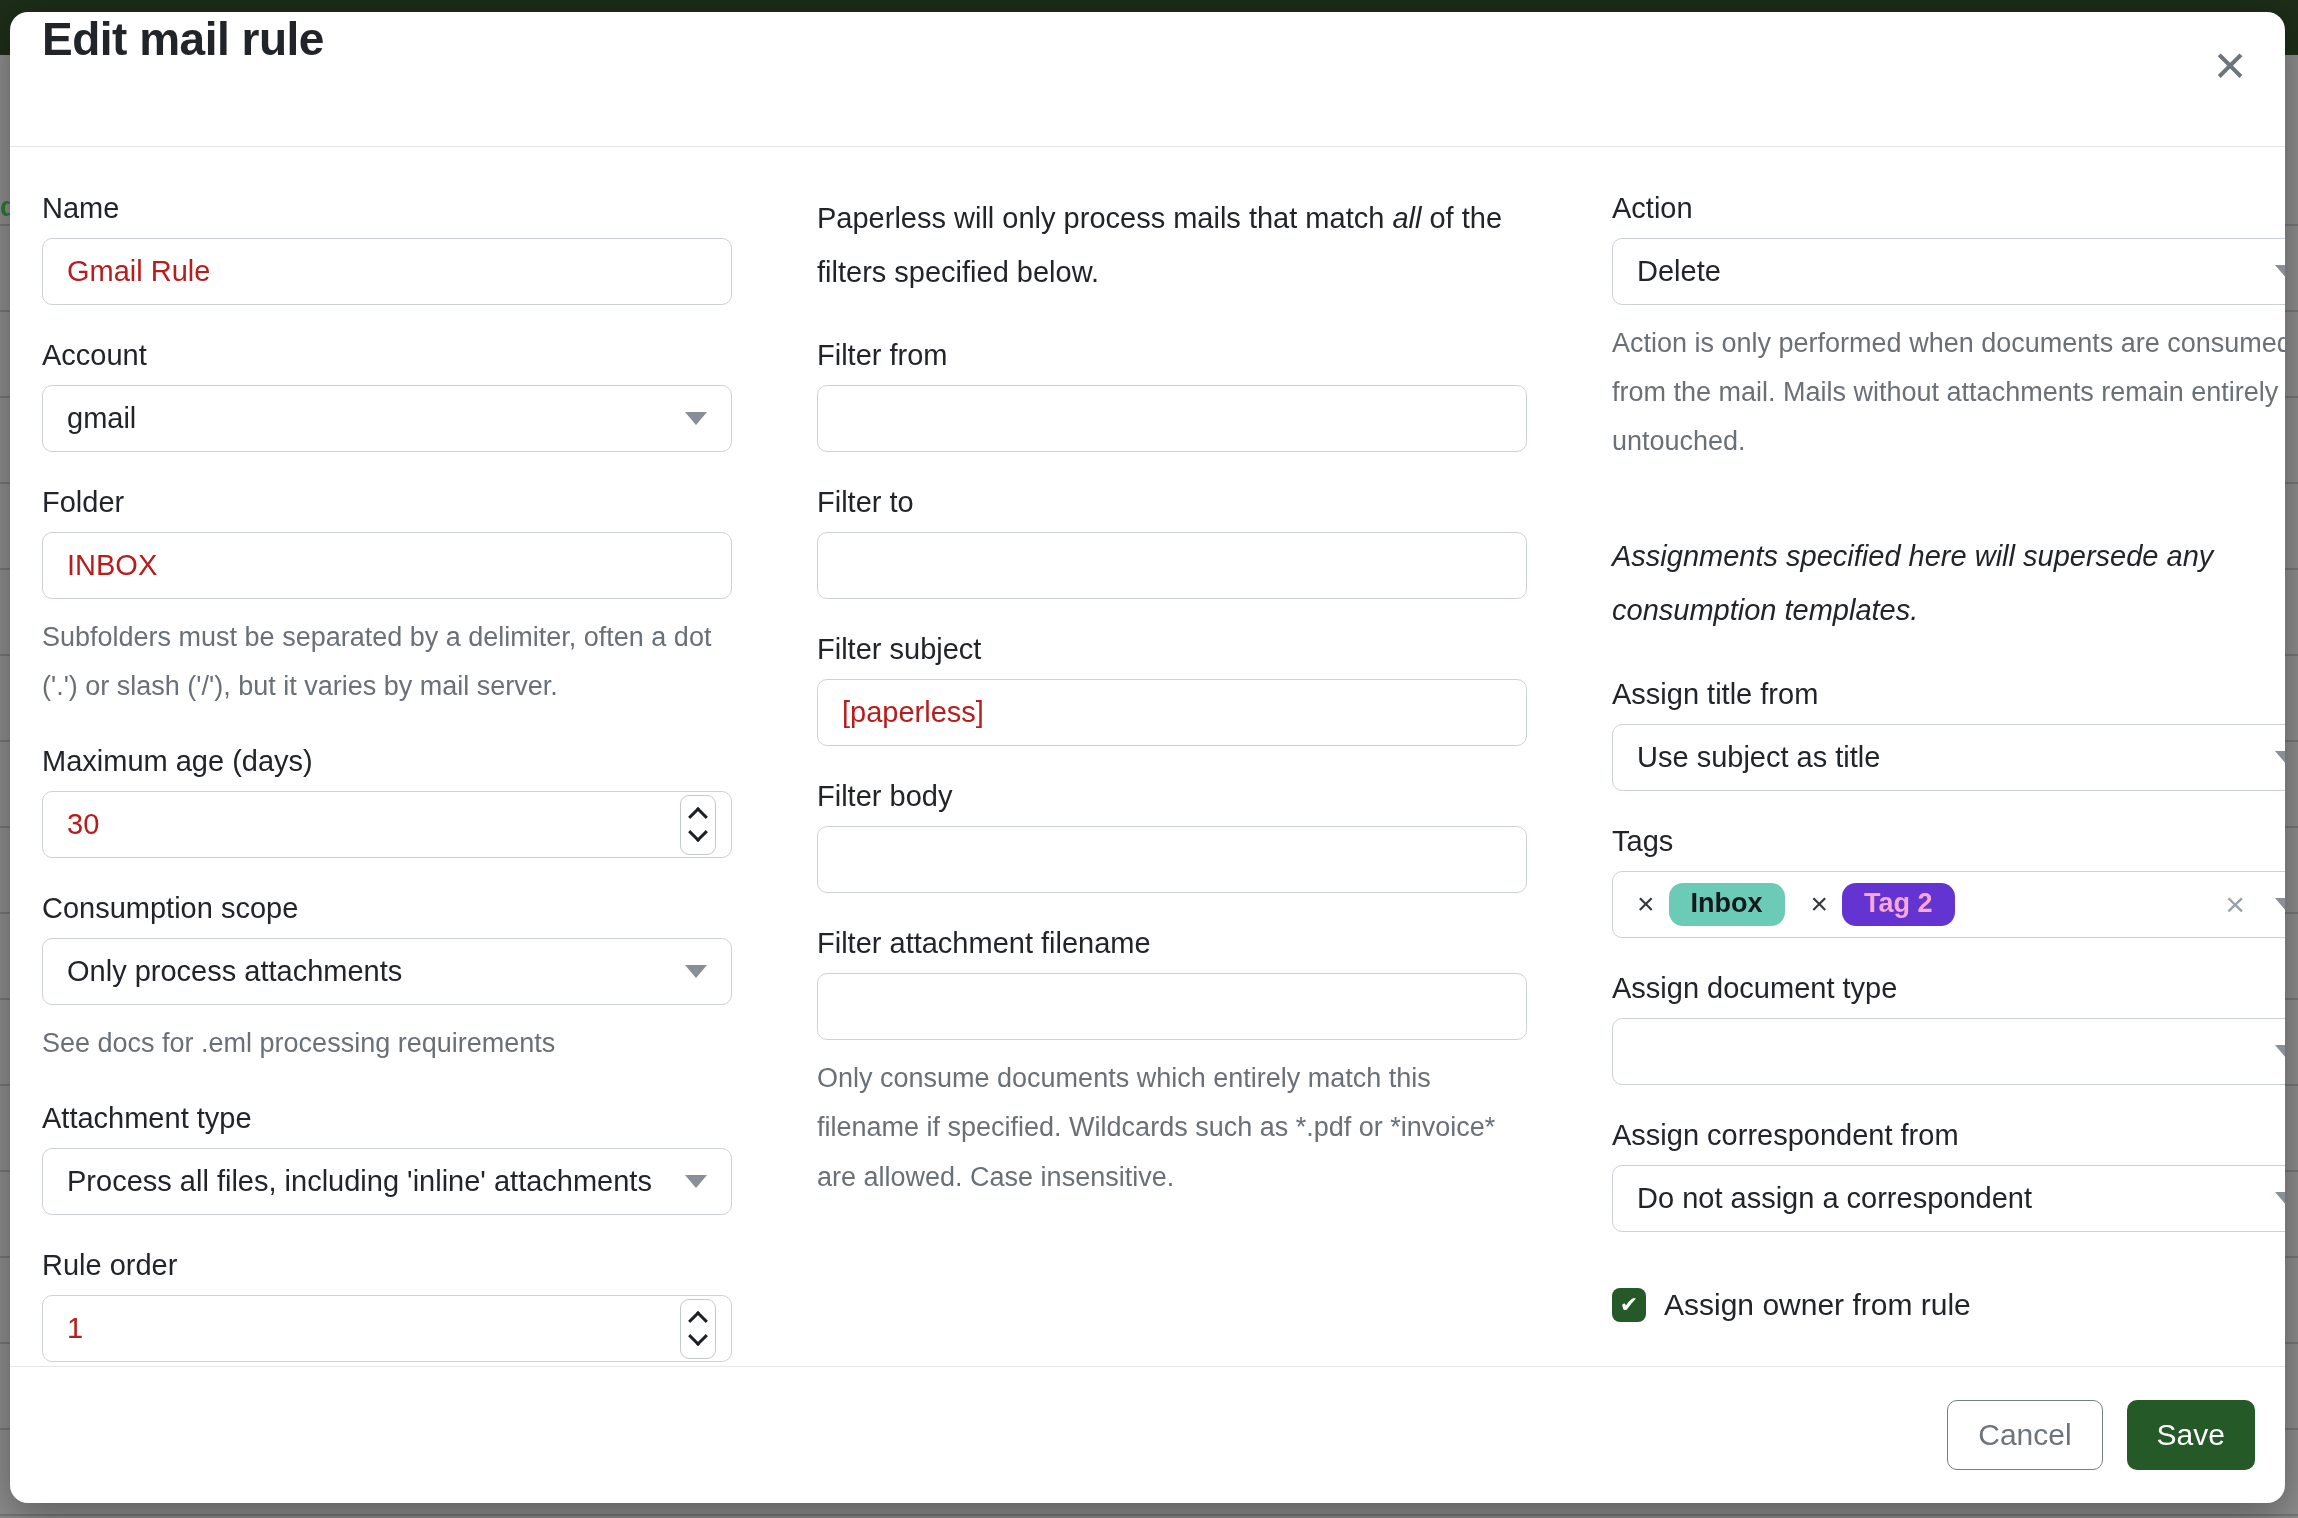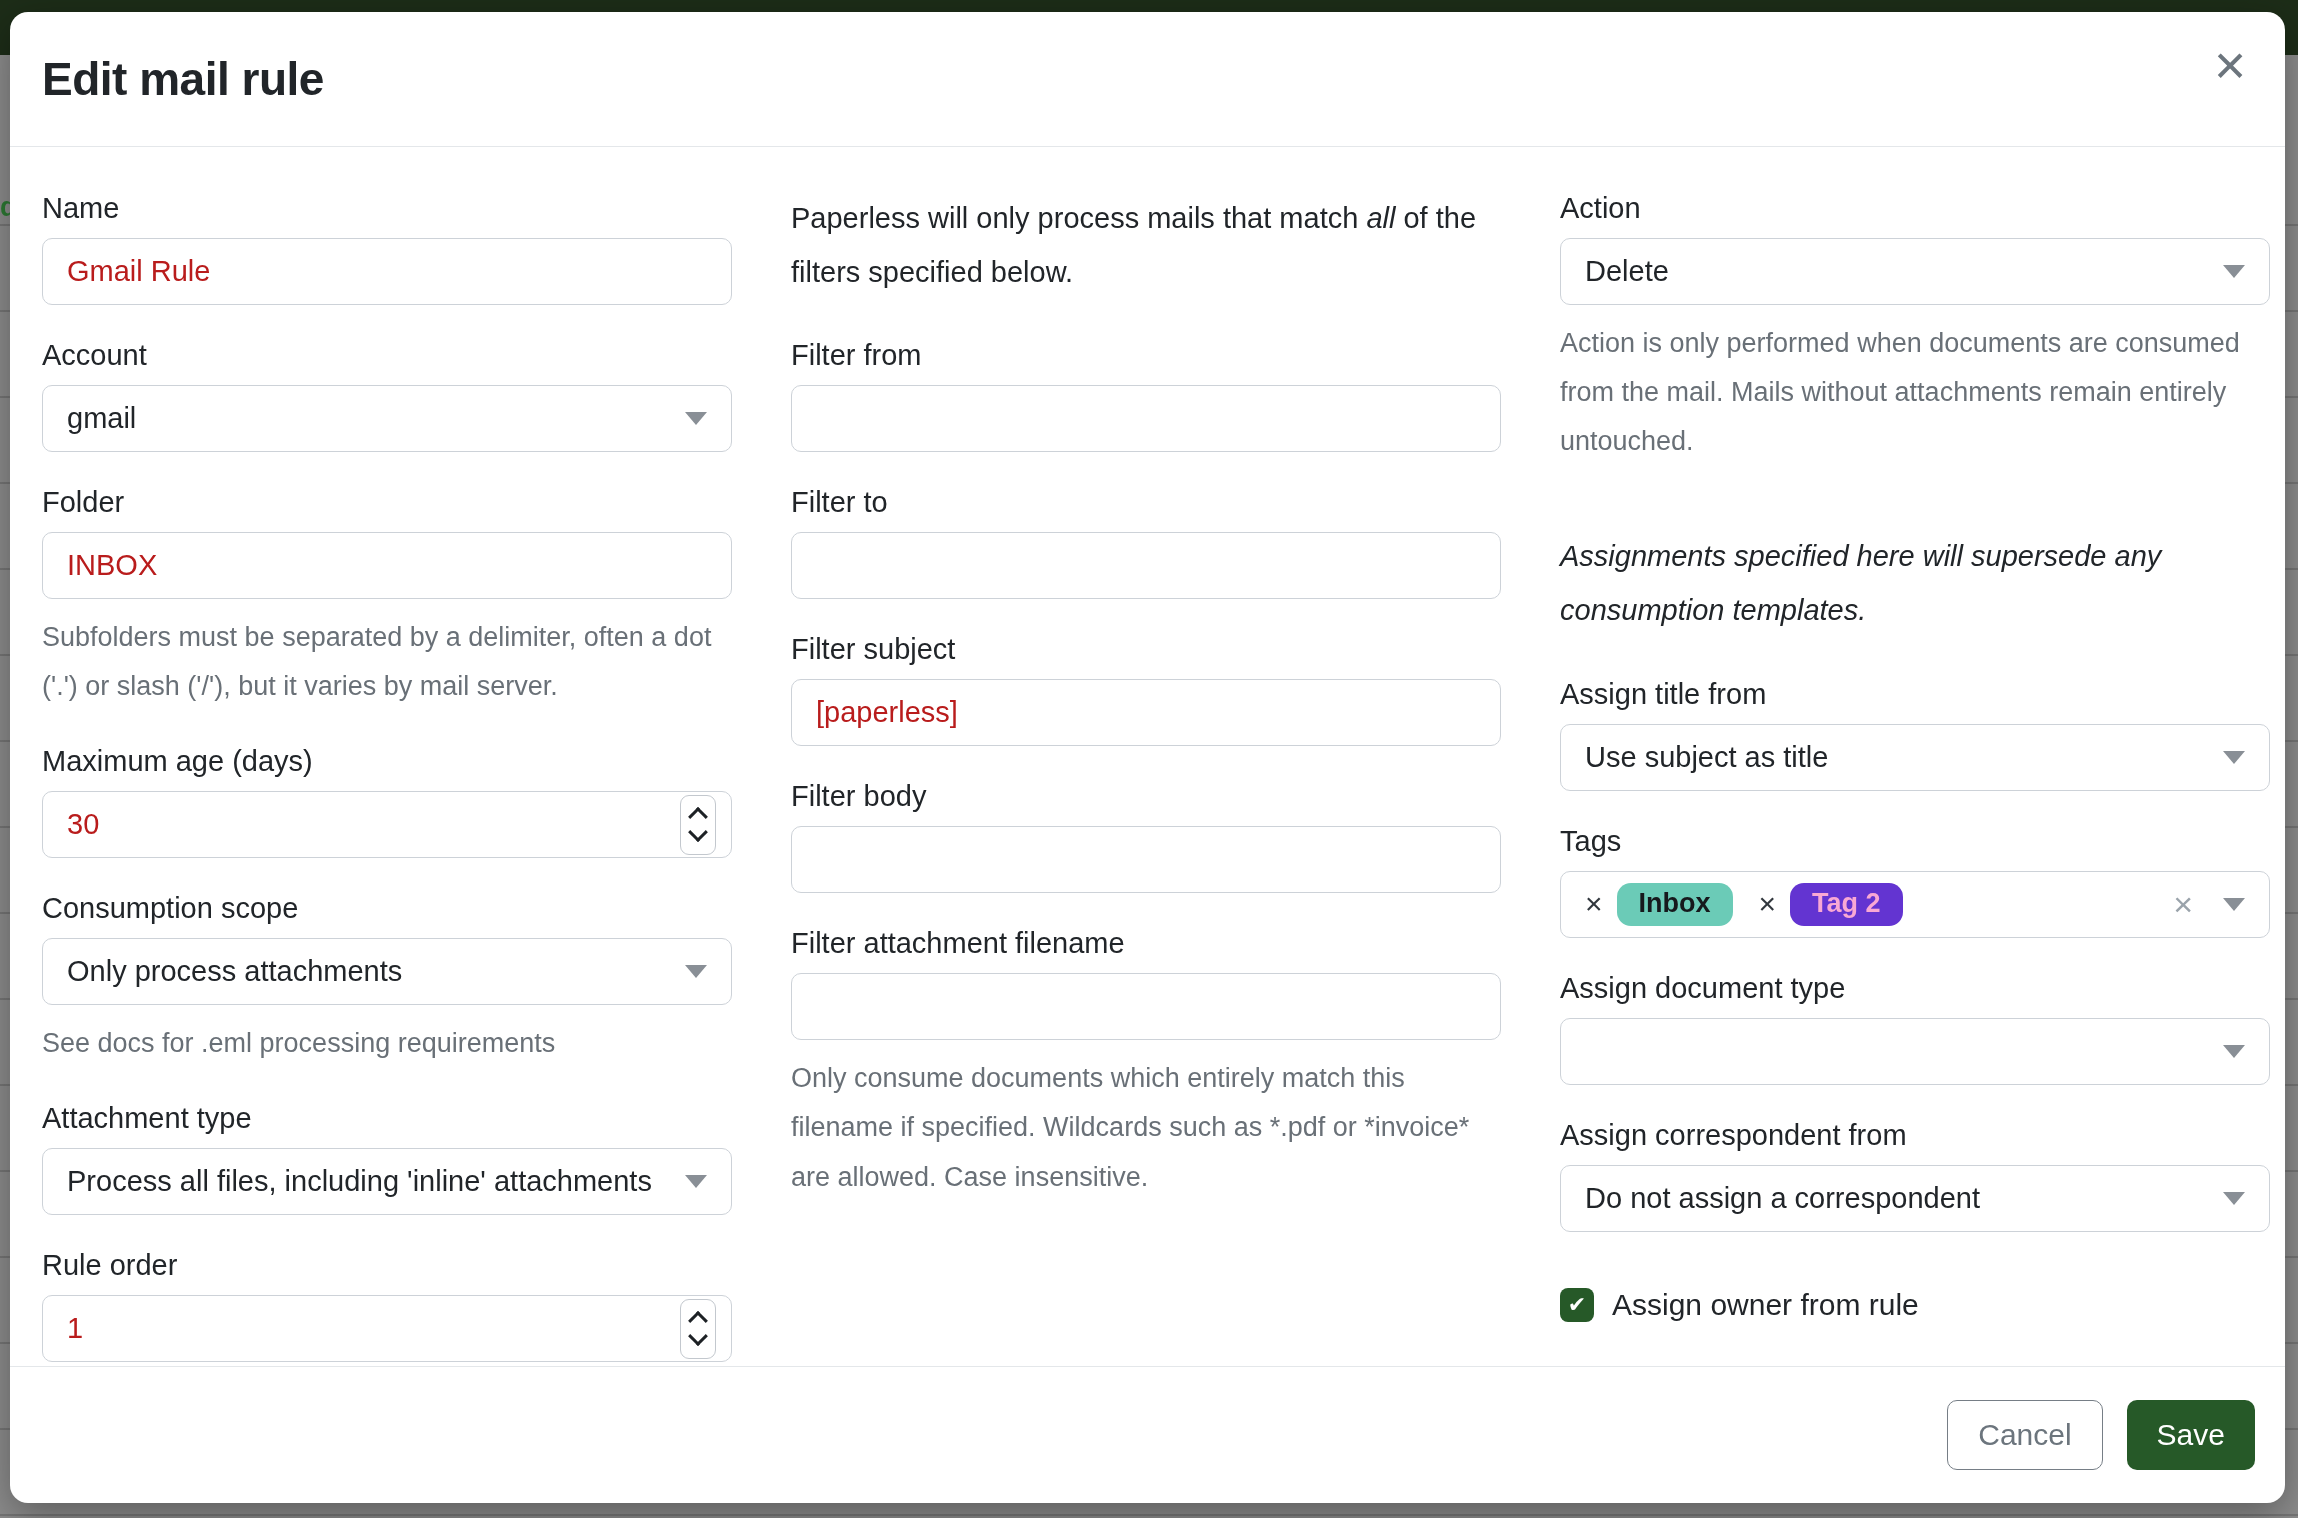"Edit mail rule" .modal-header { align-items: center -> none }
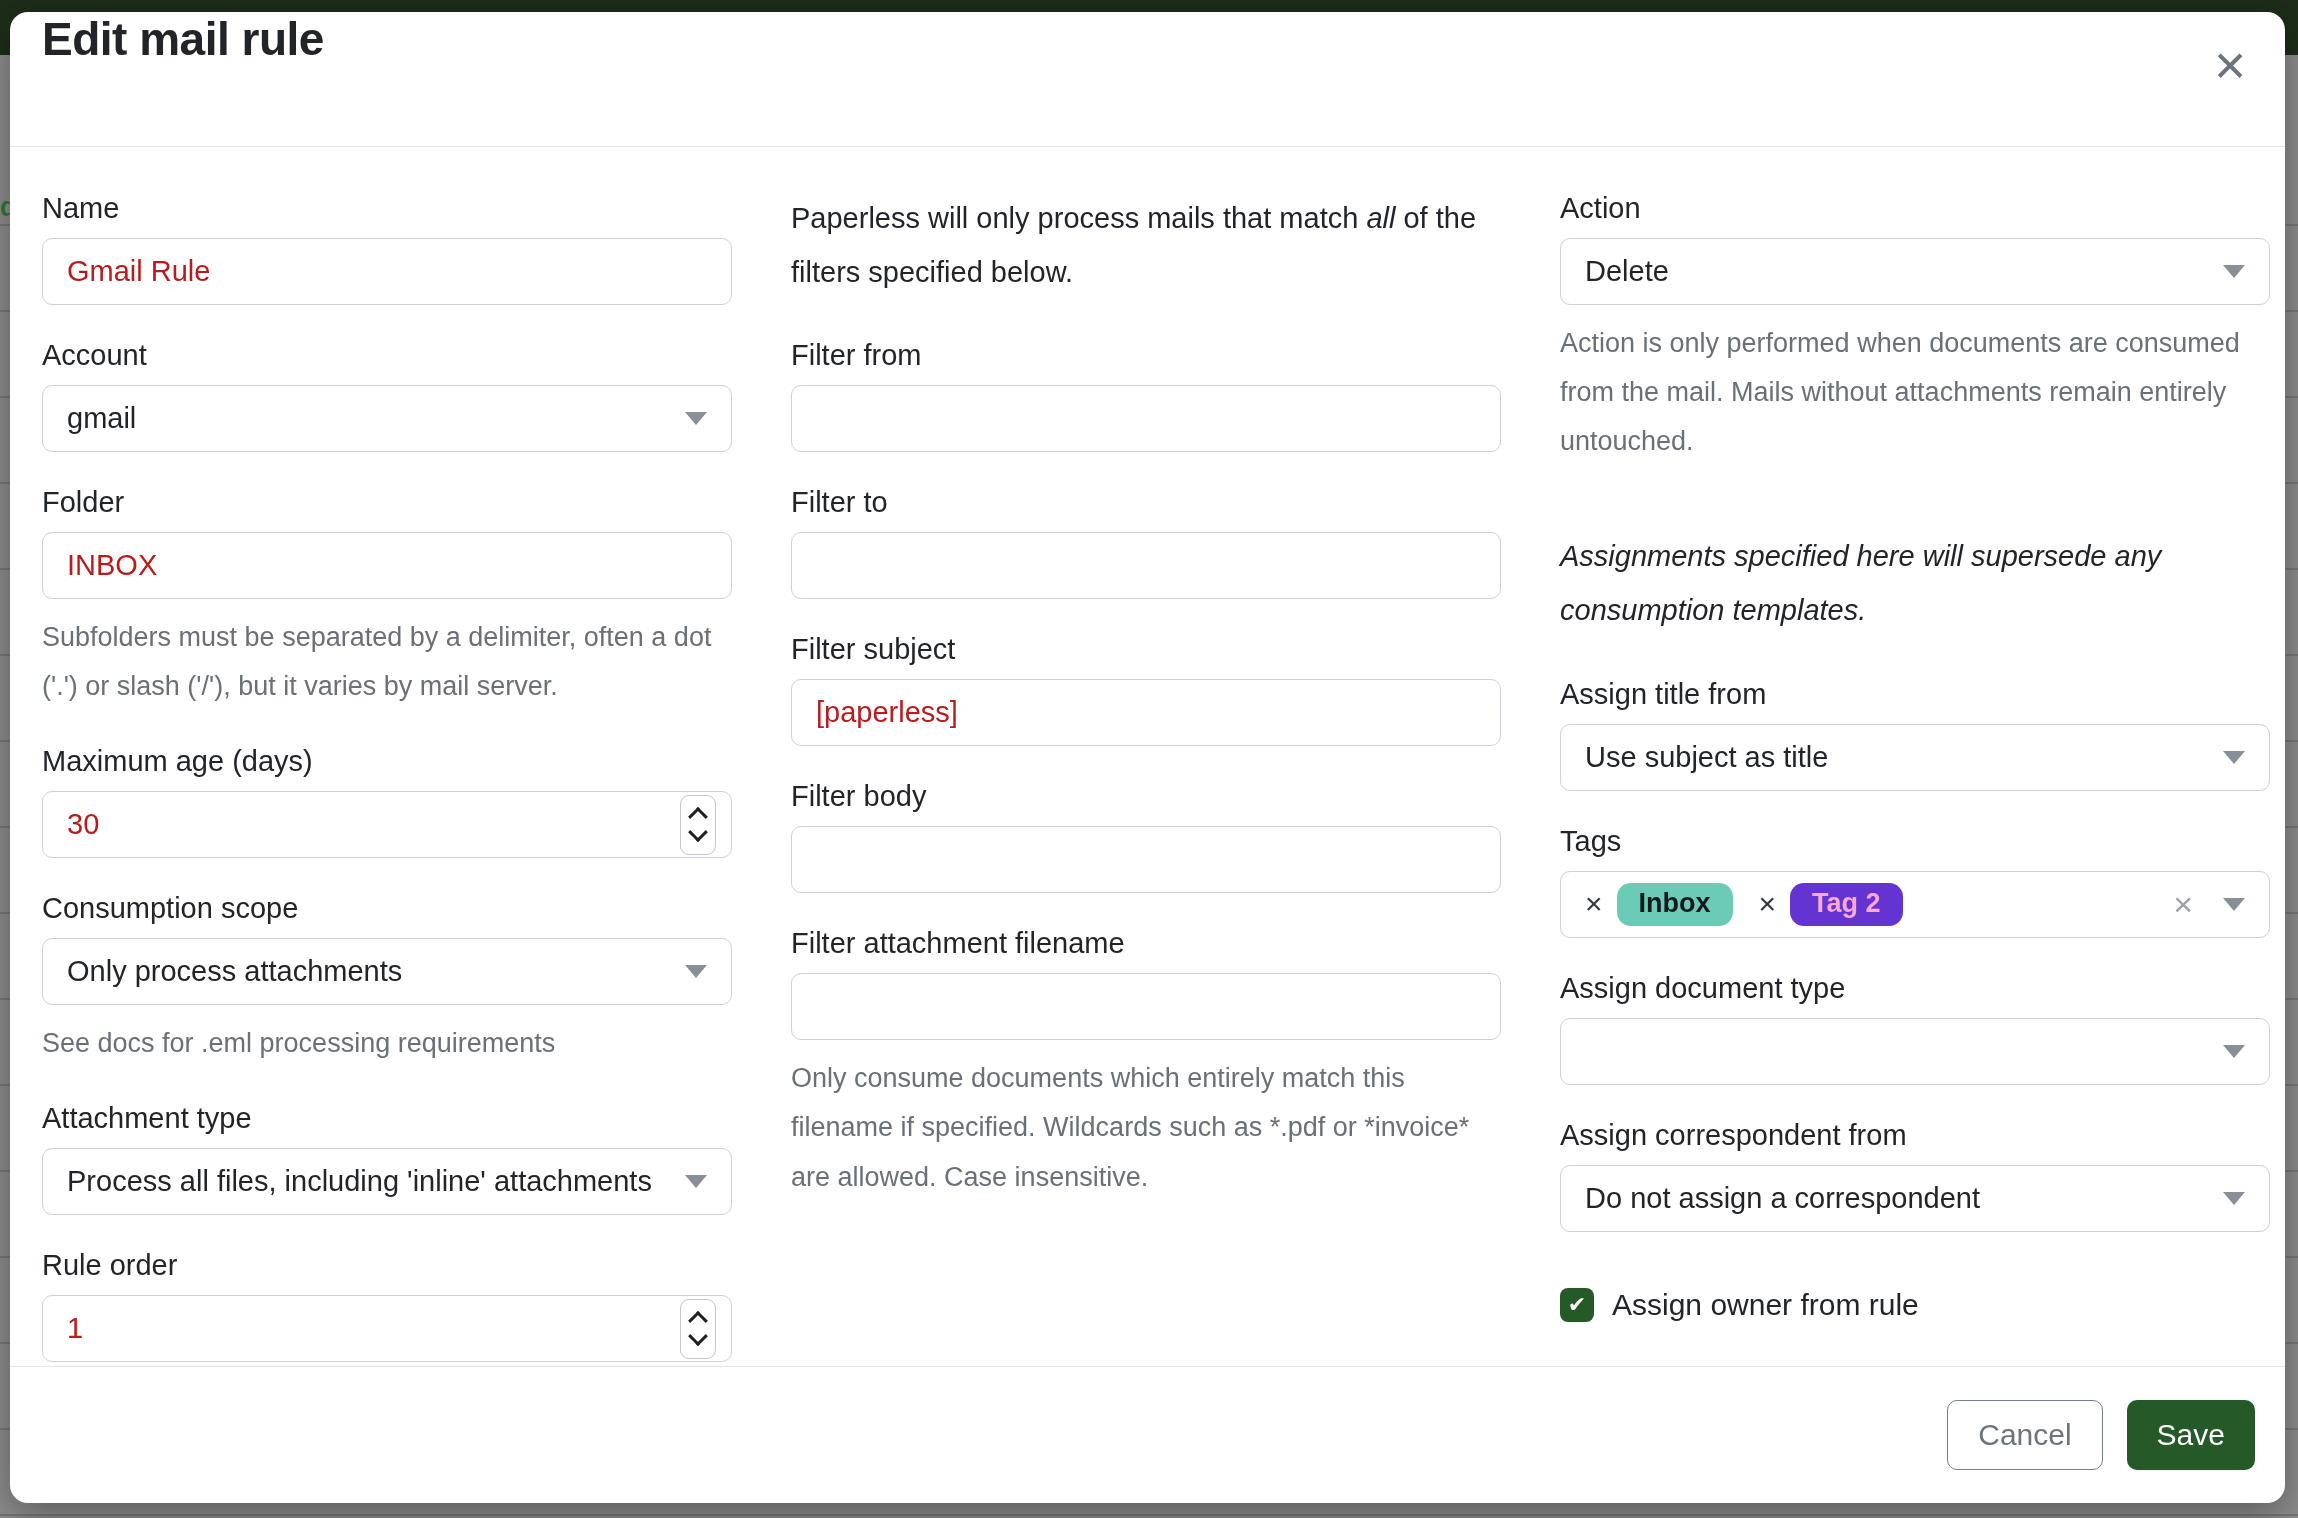"Name" .modal-body { column-gap: 59px -> 85px }
